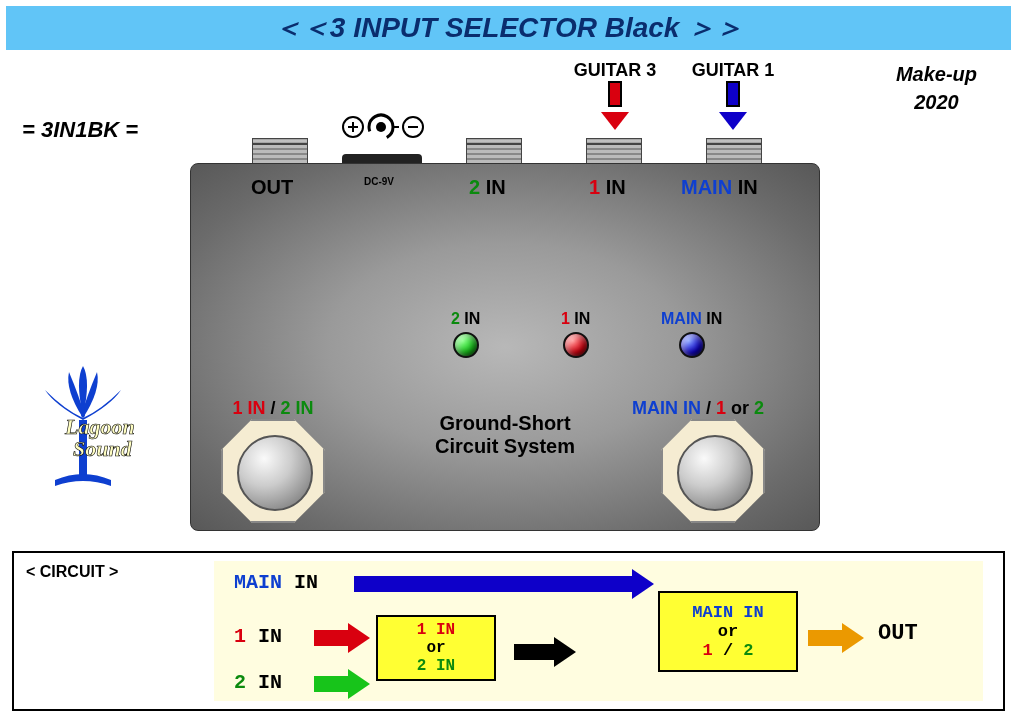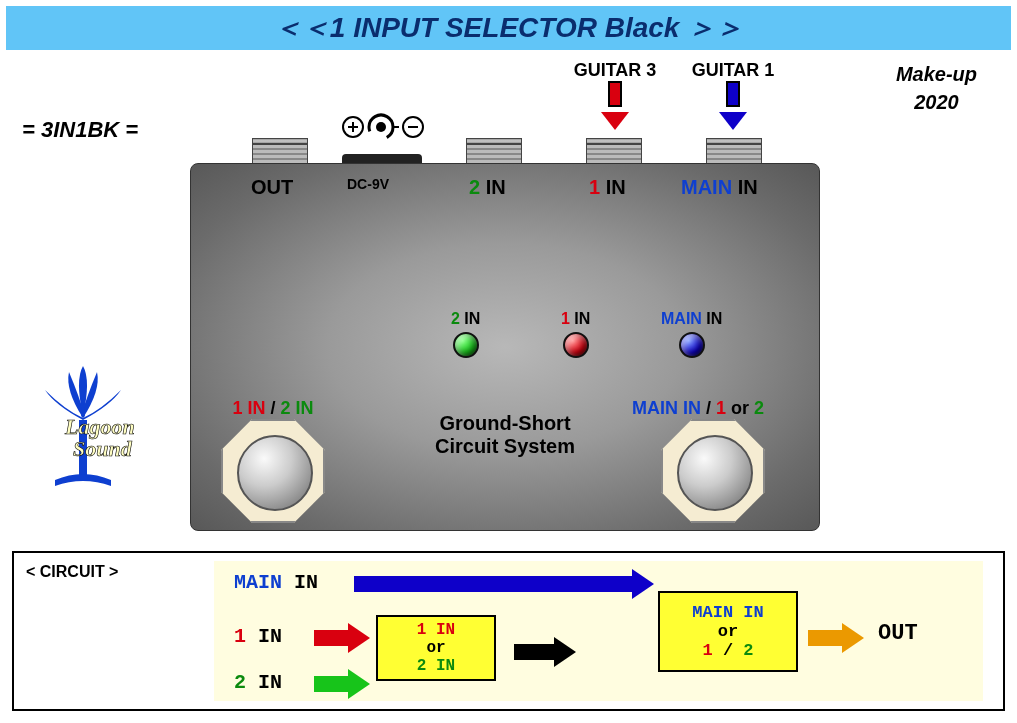"＜＜1 INPUT SELECTOR Black ＞＞" h1 { text: 1 -> 3 }
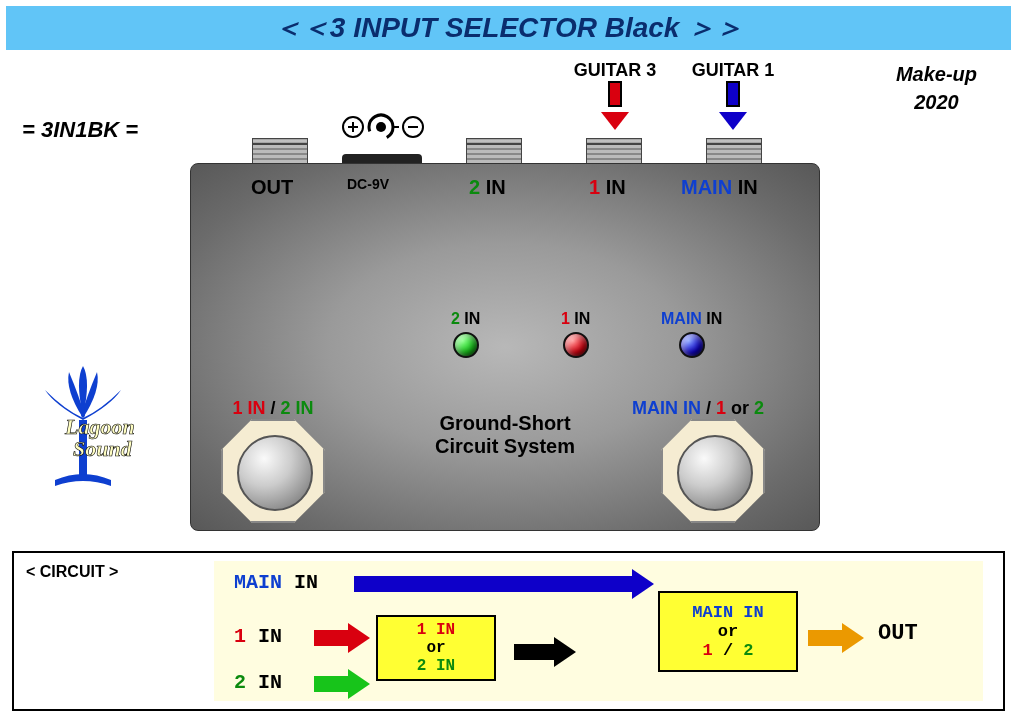"DC-9V" div.port-label { font-size: 14px -> 10px; left: 156px -> 173px }
